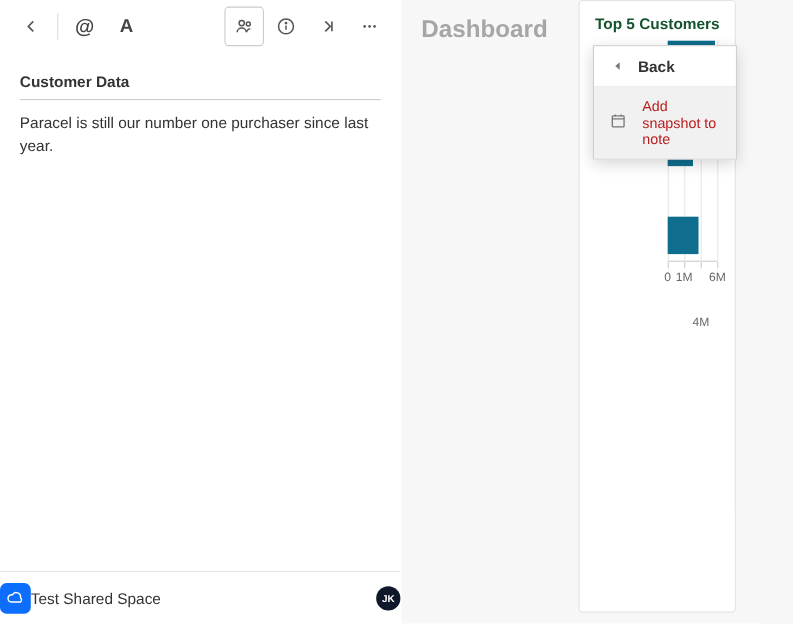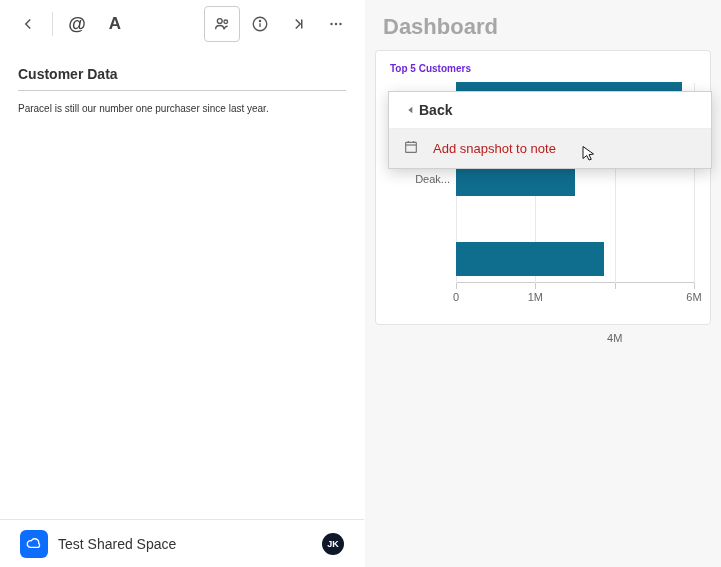"Dashboard" .right-panel { flex-direction: column -> row }
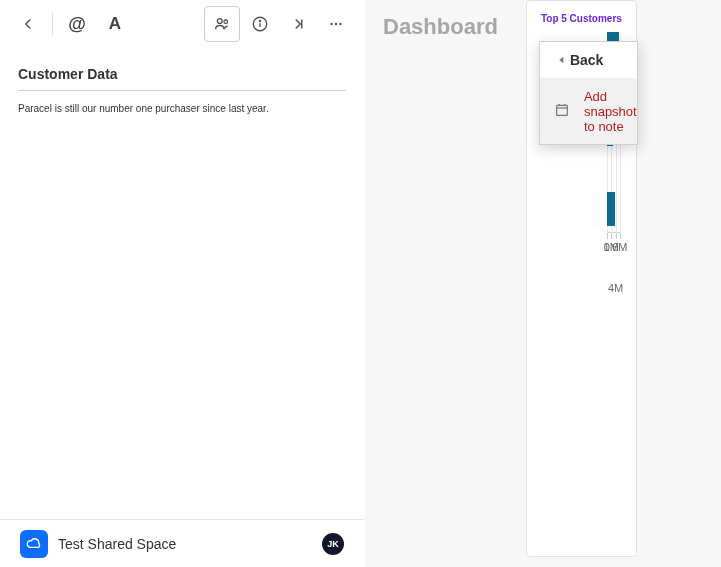"Top 5 Customers" .chart-title { color: #6d28d9 -> #14532d; font-size: 10px -> 14px }
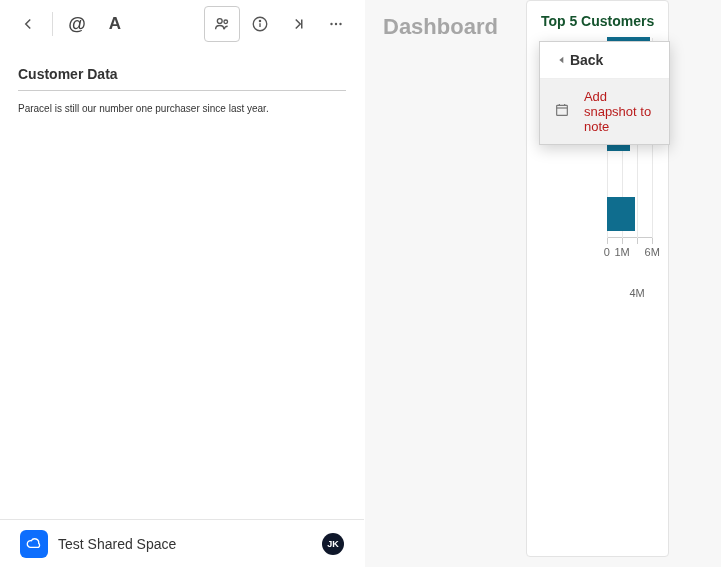"Back" .menu-back { gap: none -> 10px }
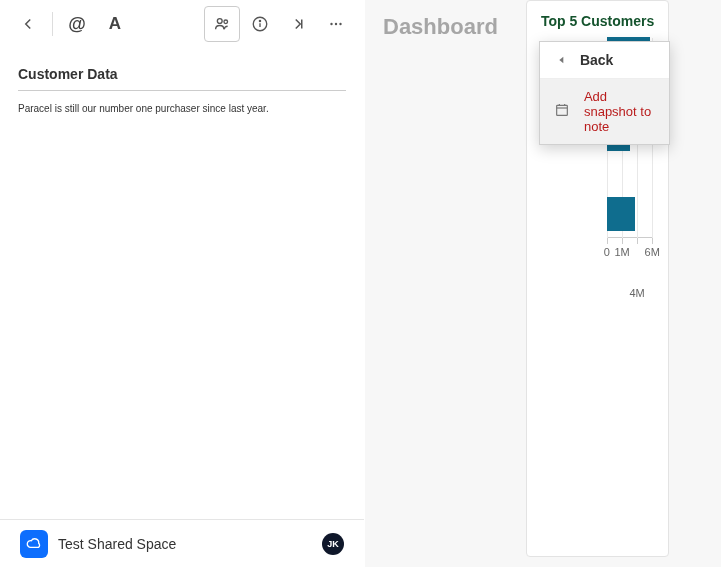"Paracel is still our number" .note-body { font-size: 10px -> 14px }
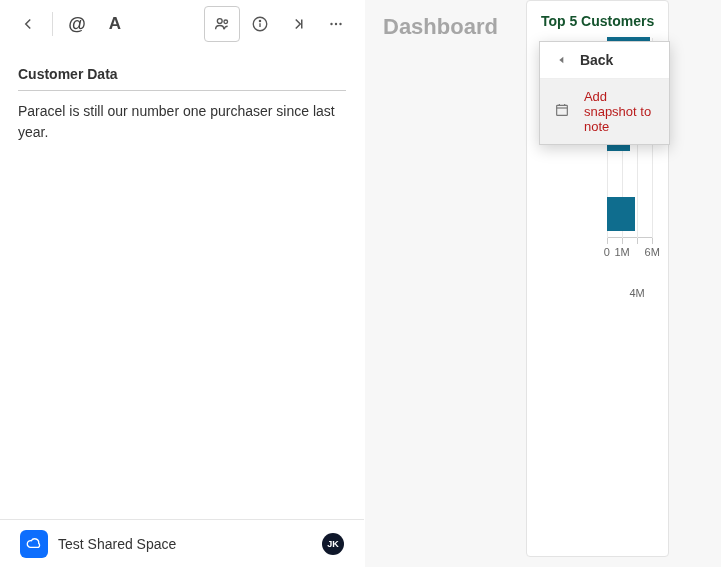"Test Shared Space" .footer { gap: 10px -> none; padding: 0 20px -> 0 0 }
